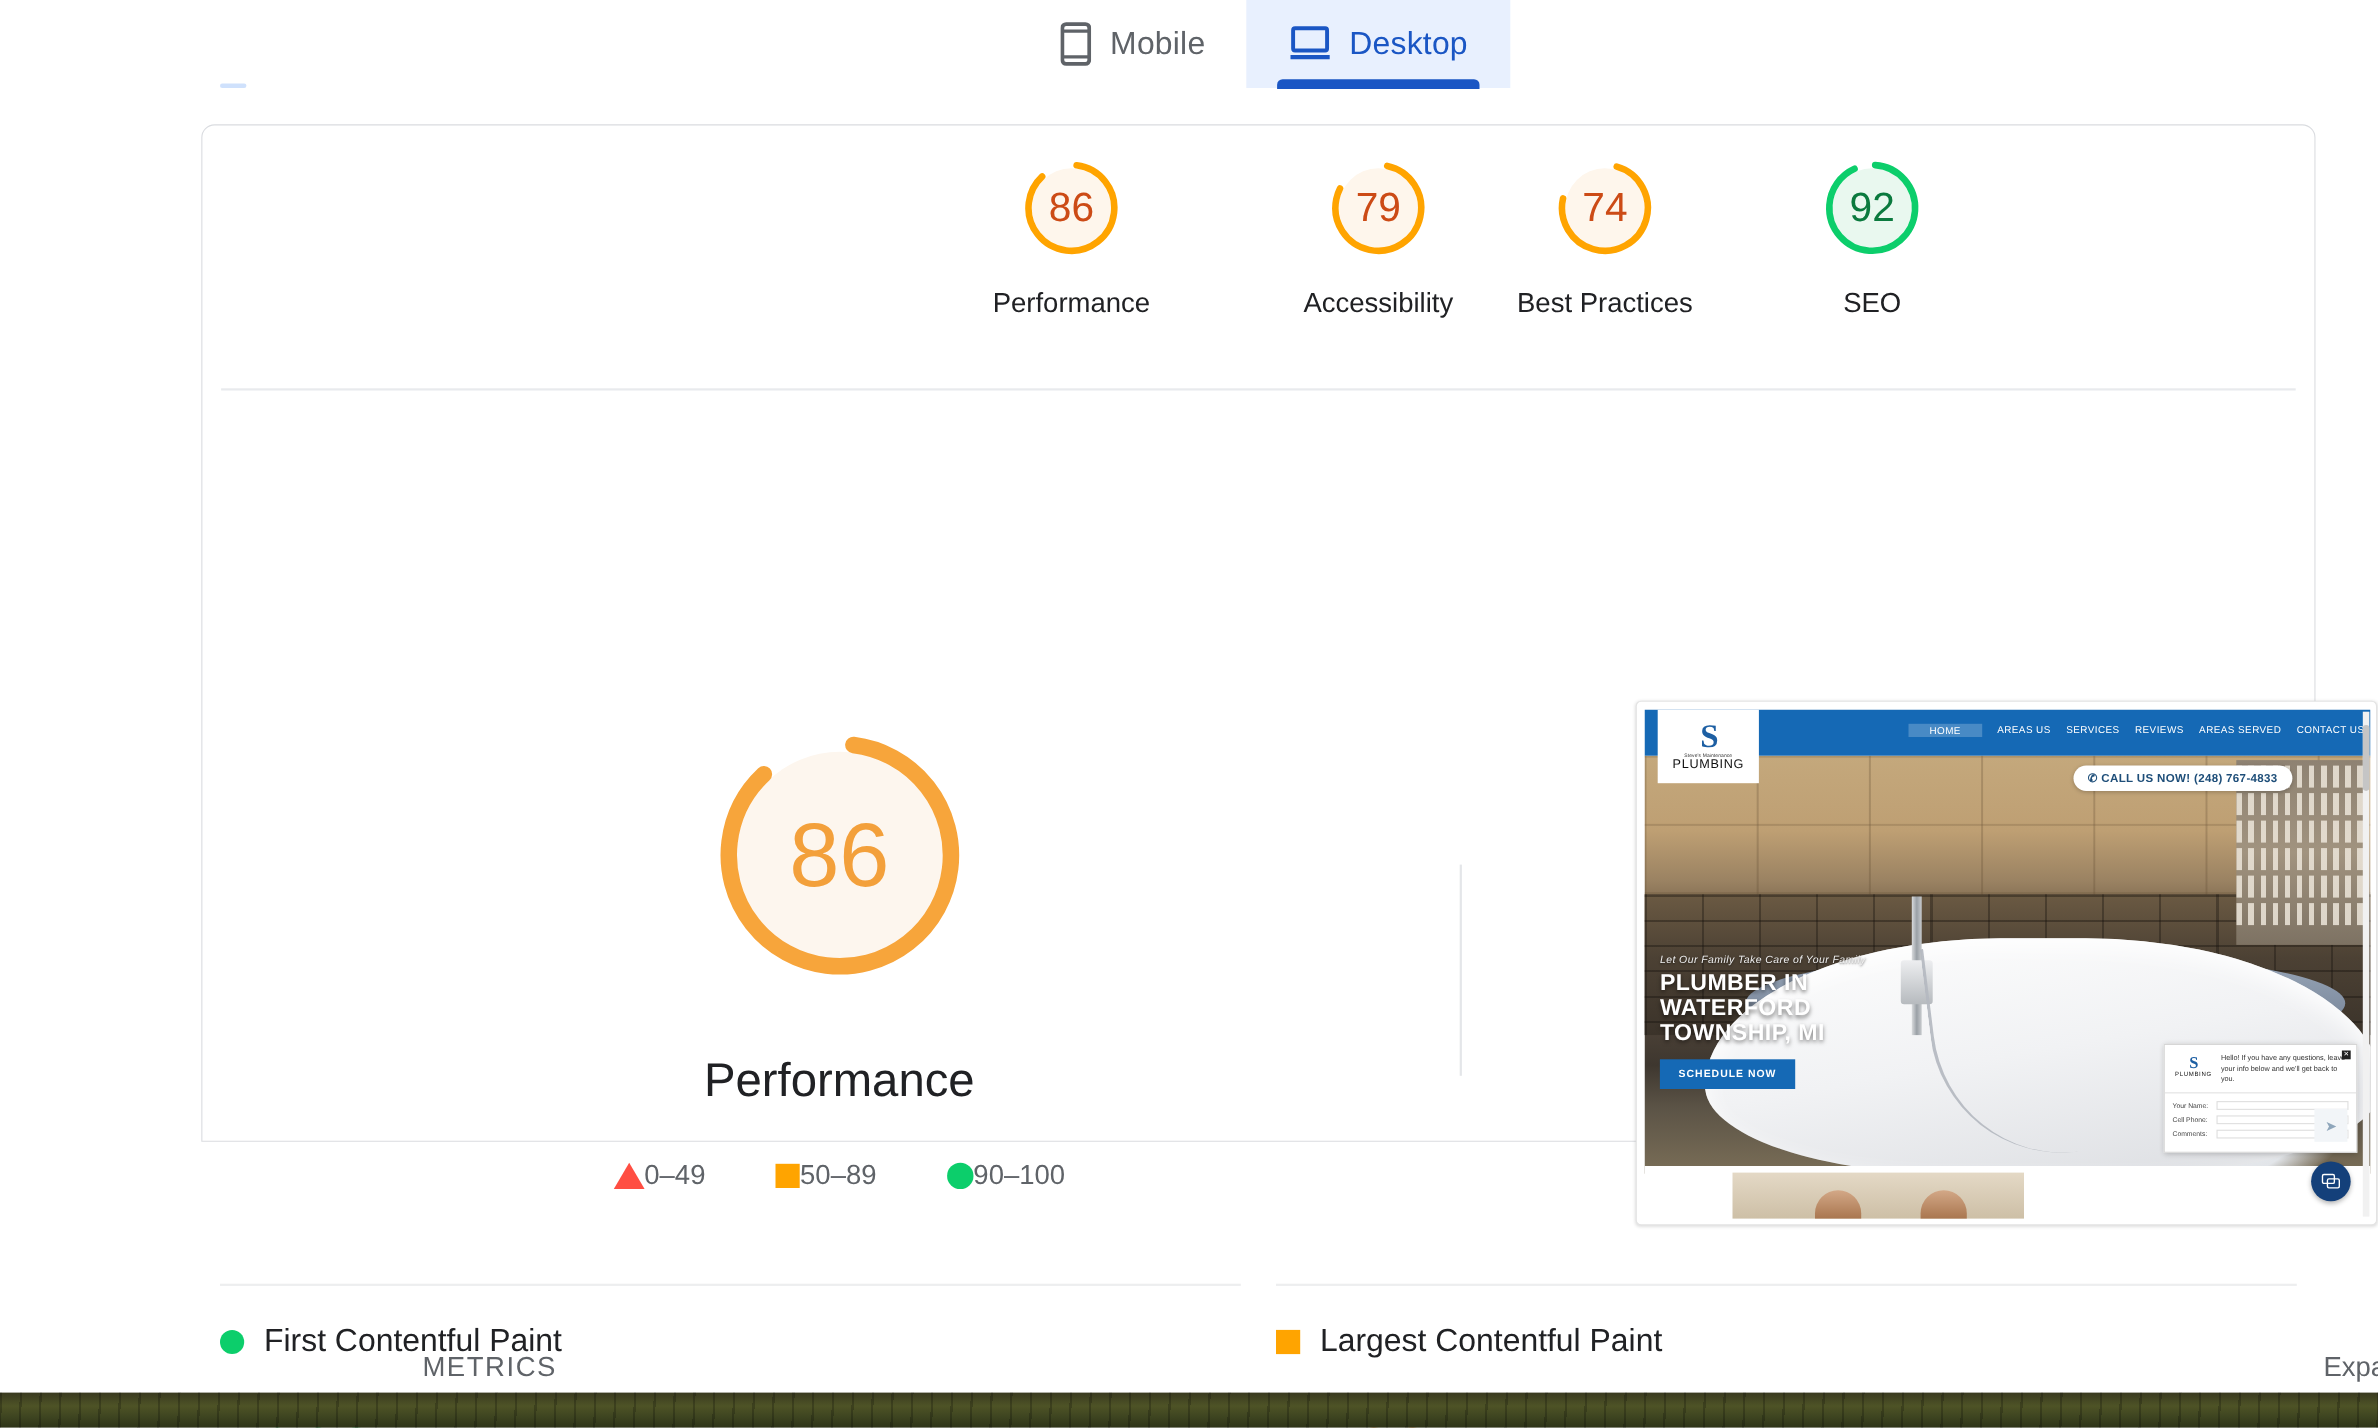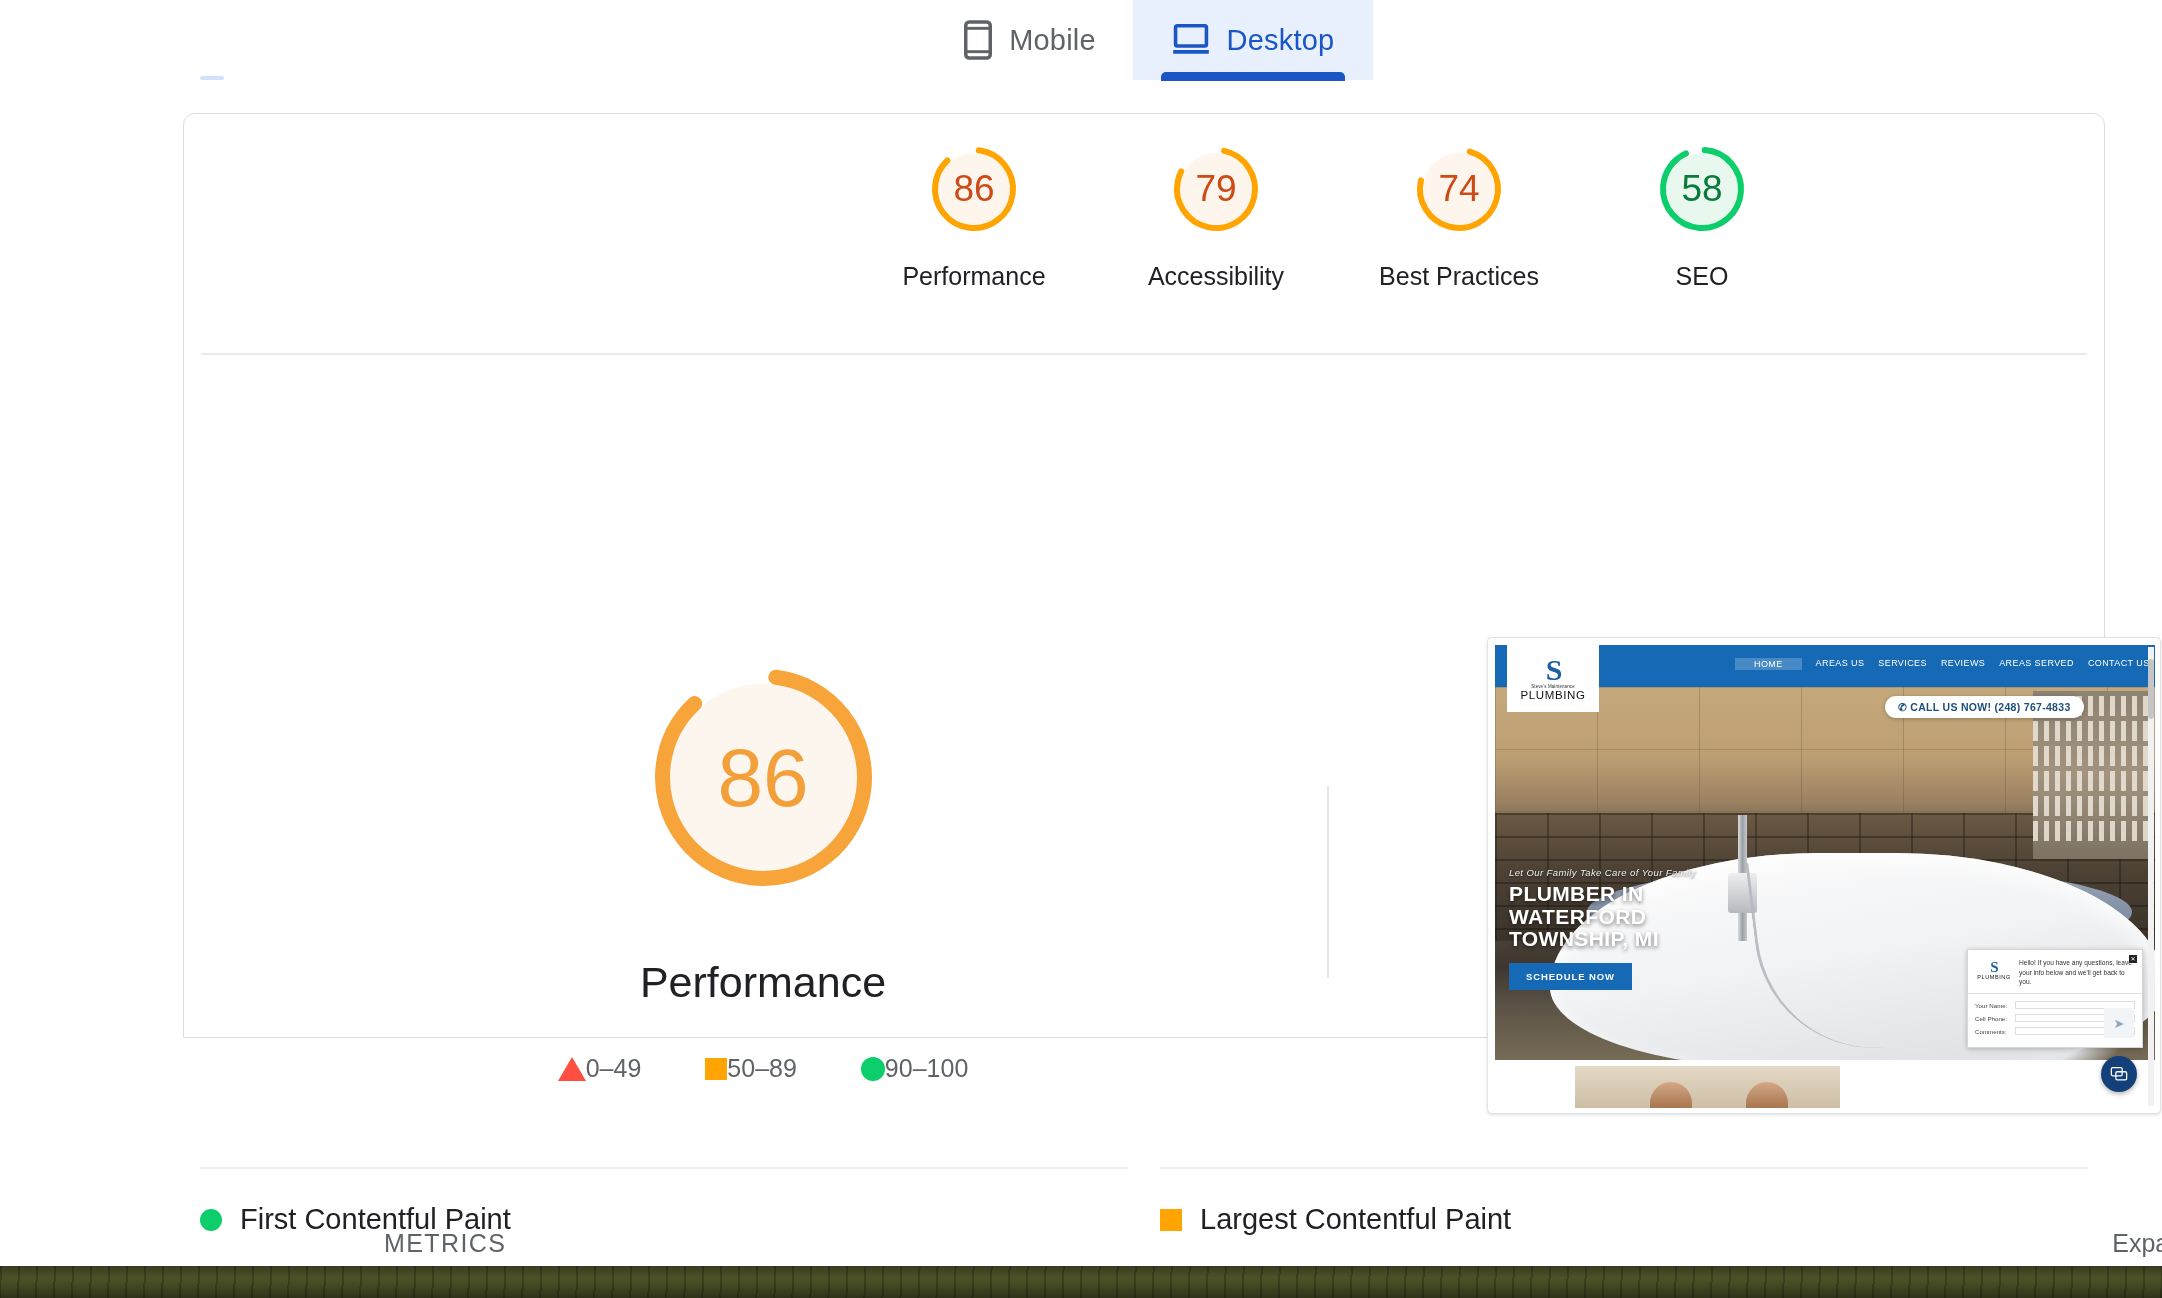"79" .g1 { left: 932px -> 969px }
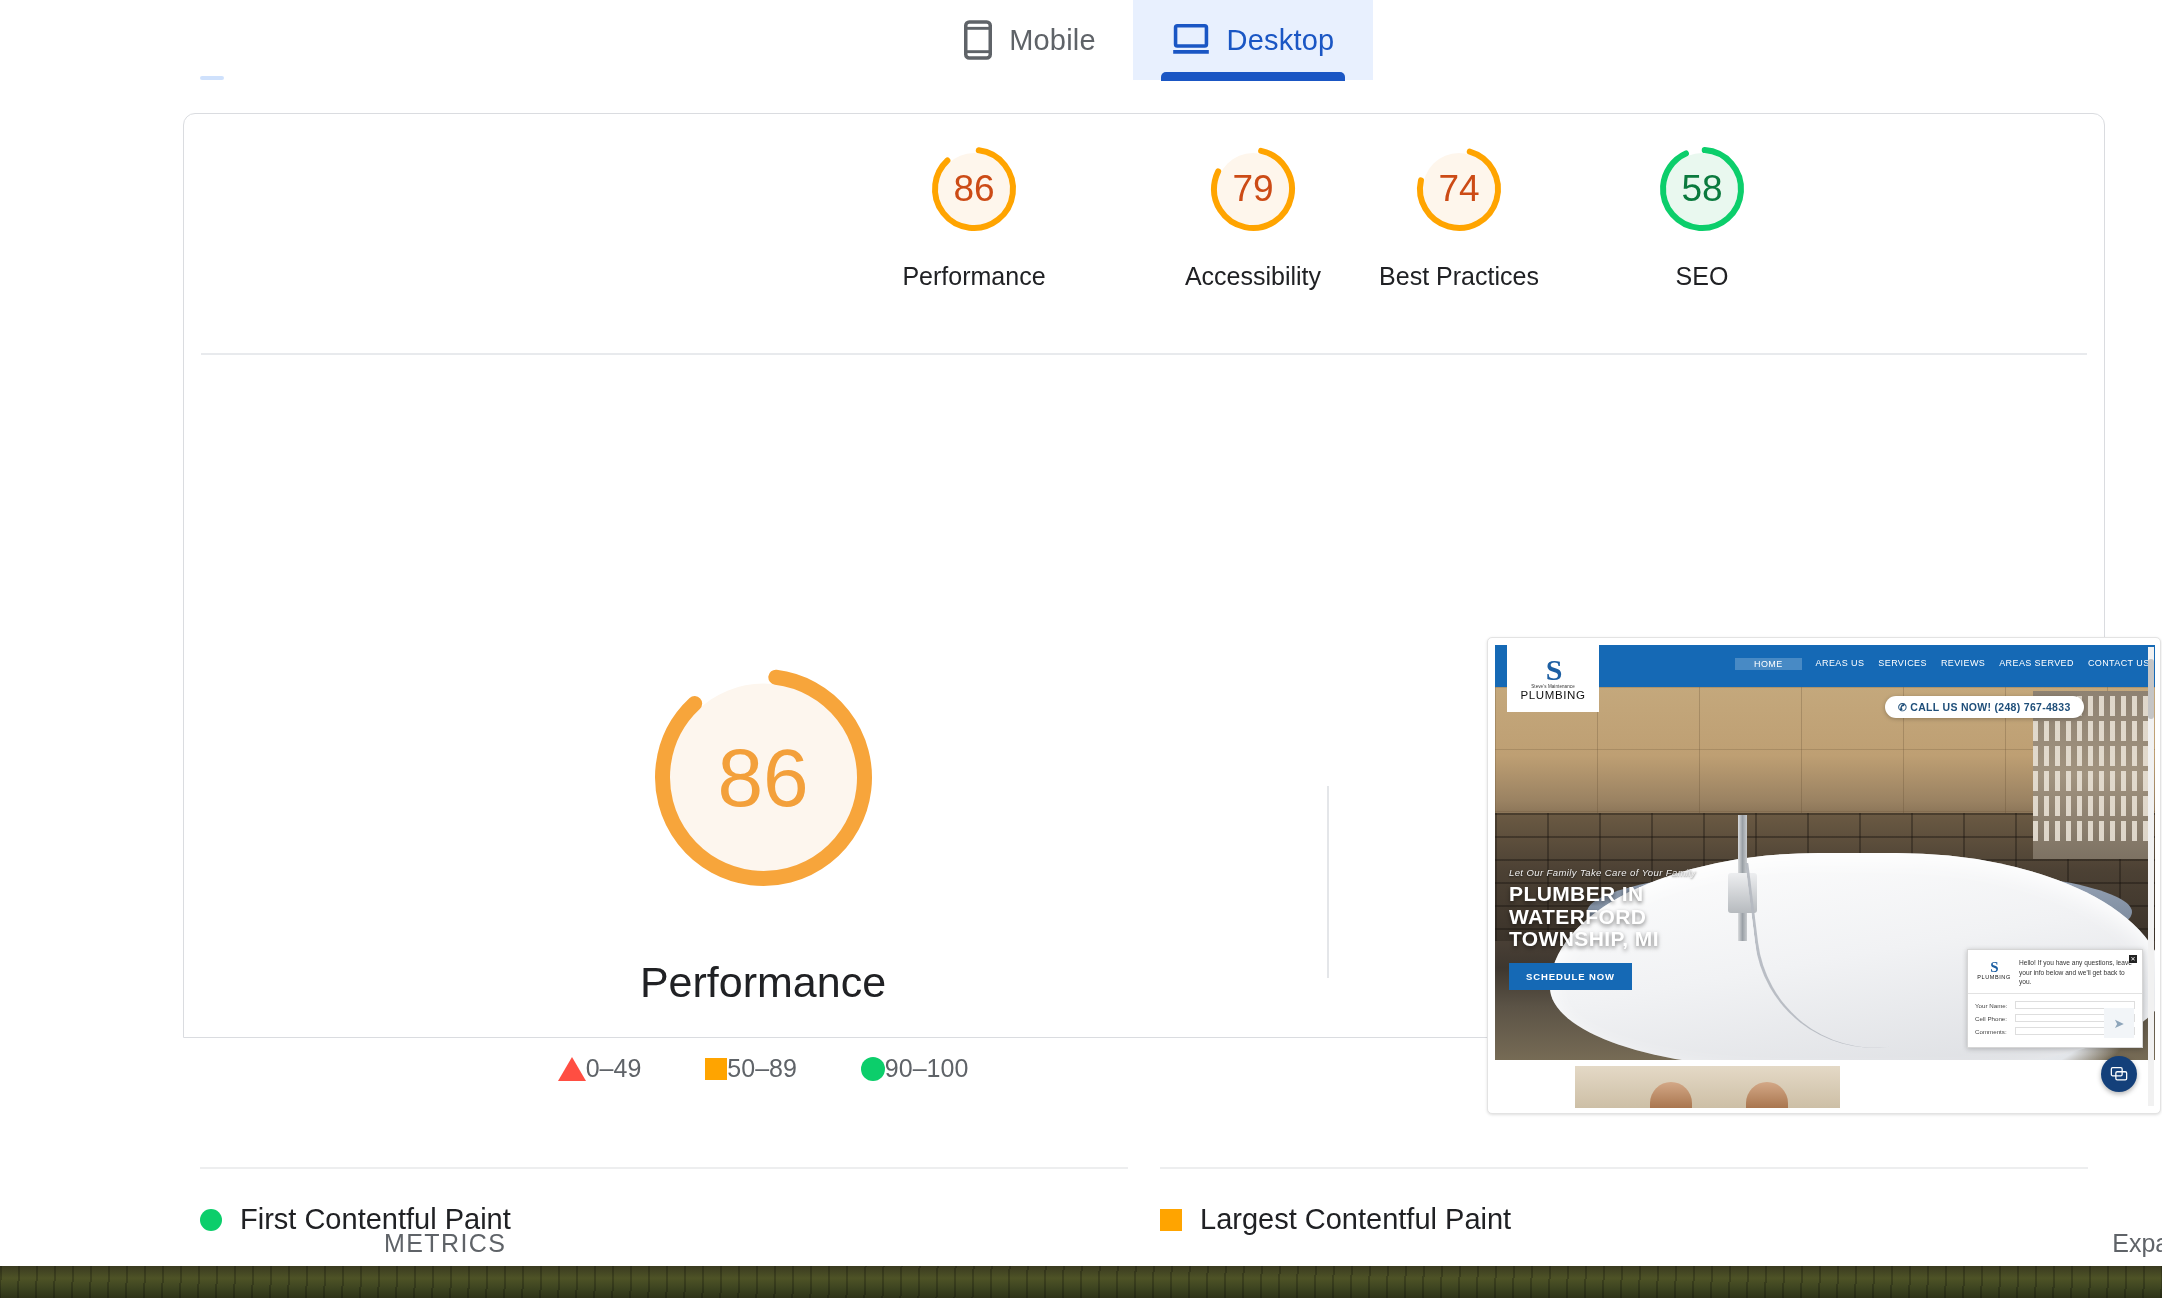"58" div.ring-val { text: 58 -> 92 }
